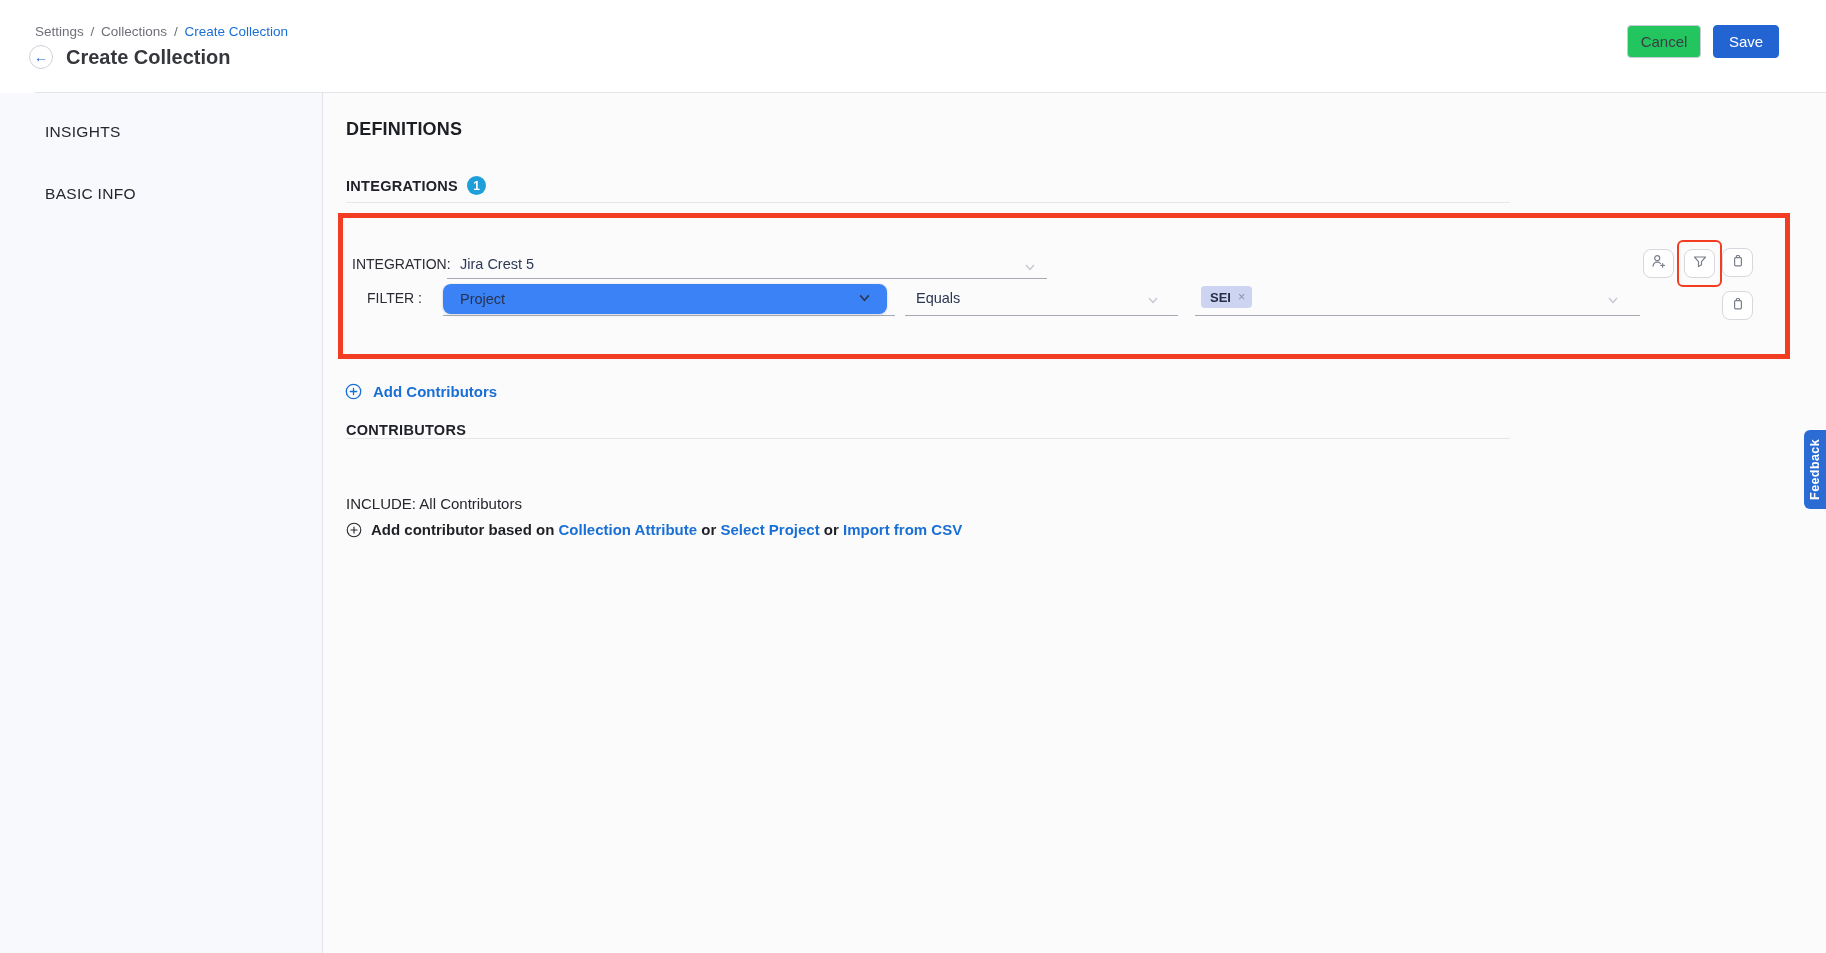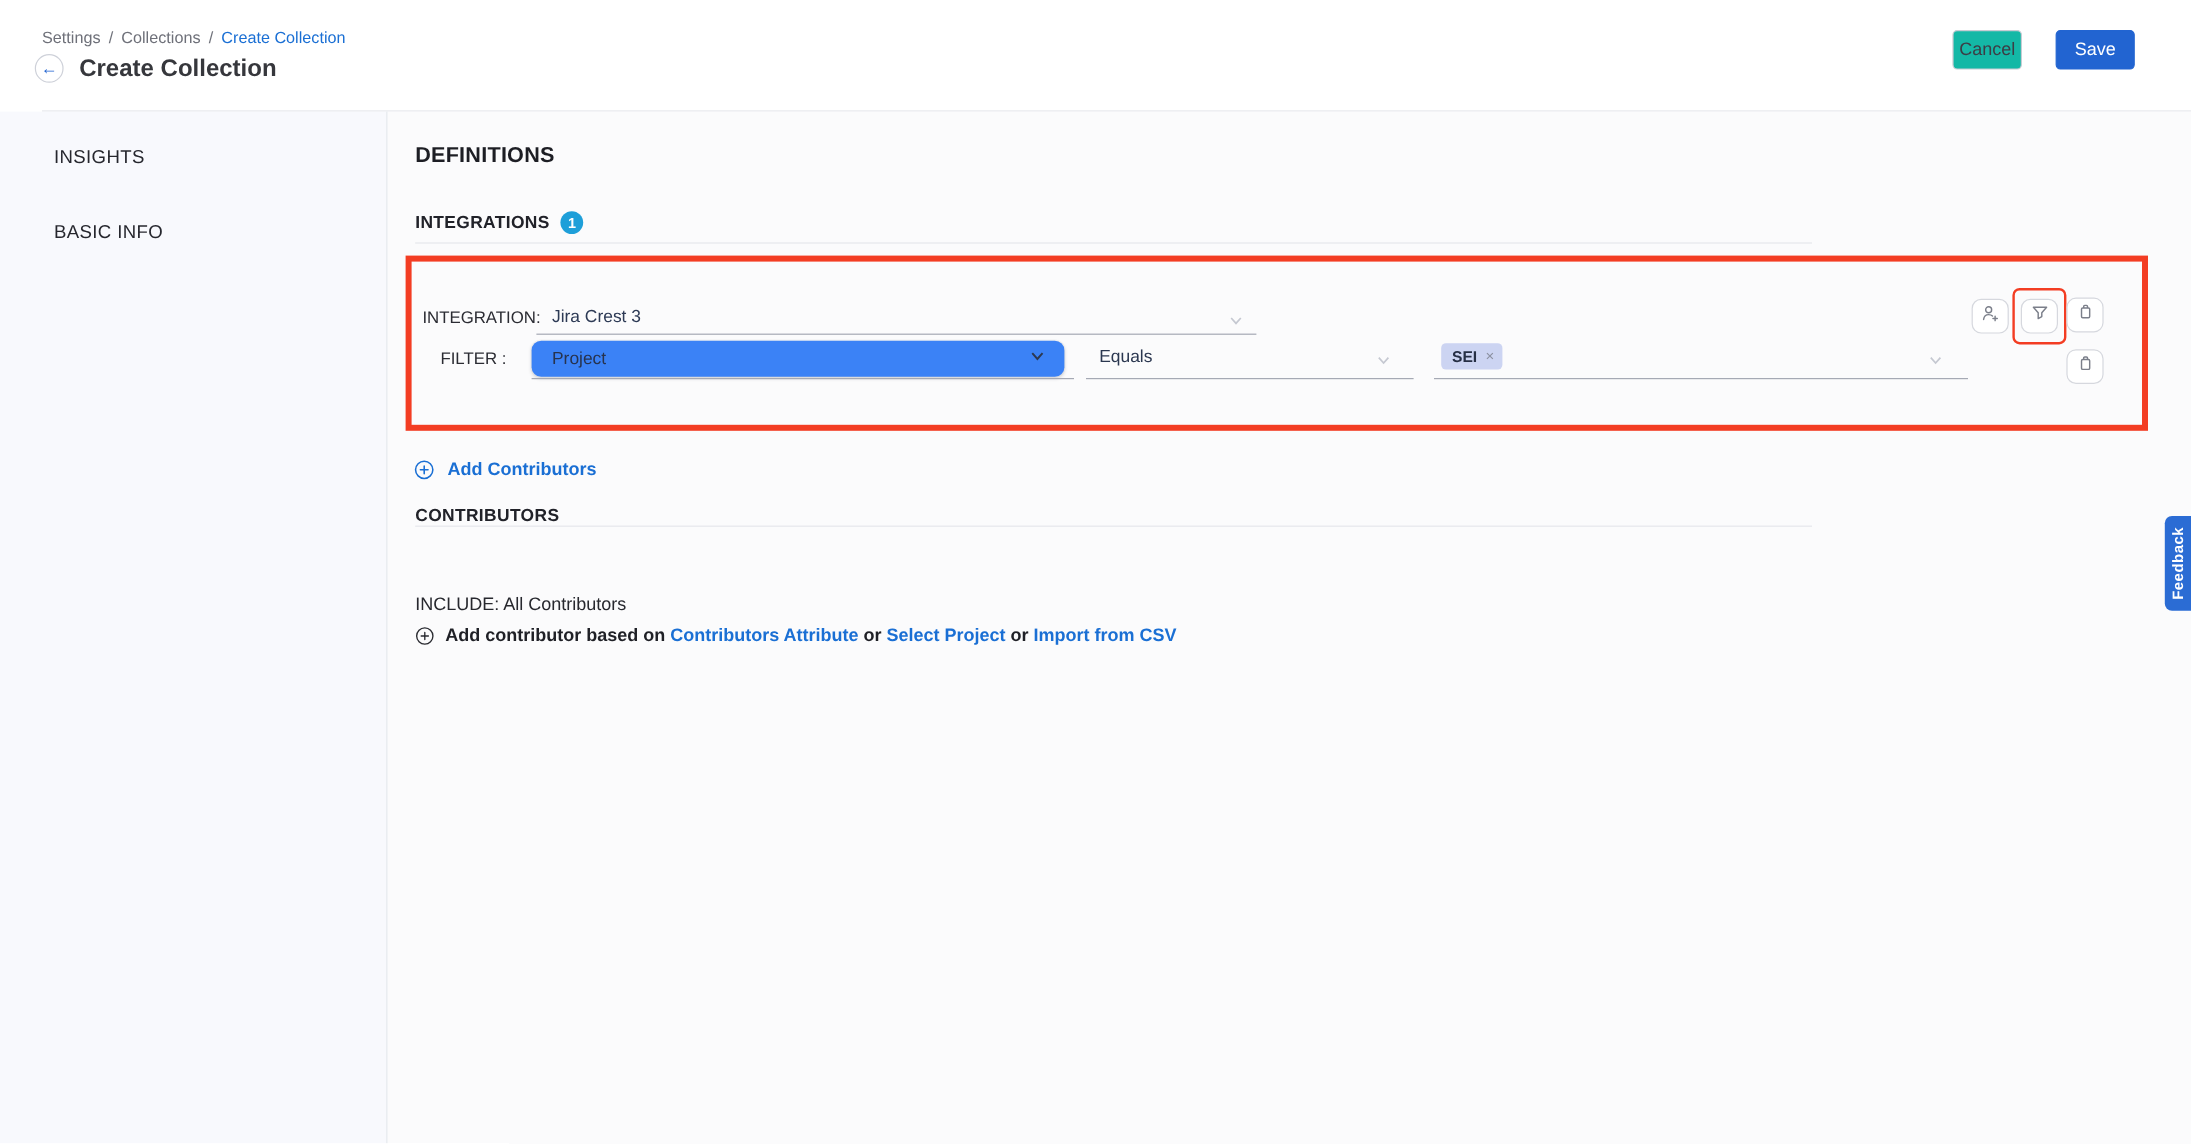"Cancel" .btn-cancel { background: #14b8a6 -> #22c55e; width: 58px -> 74px }
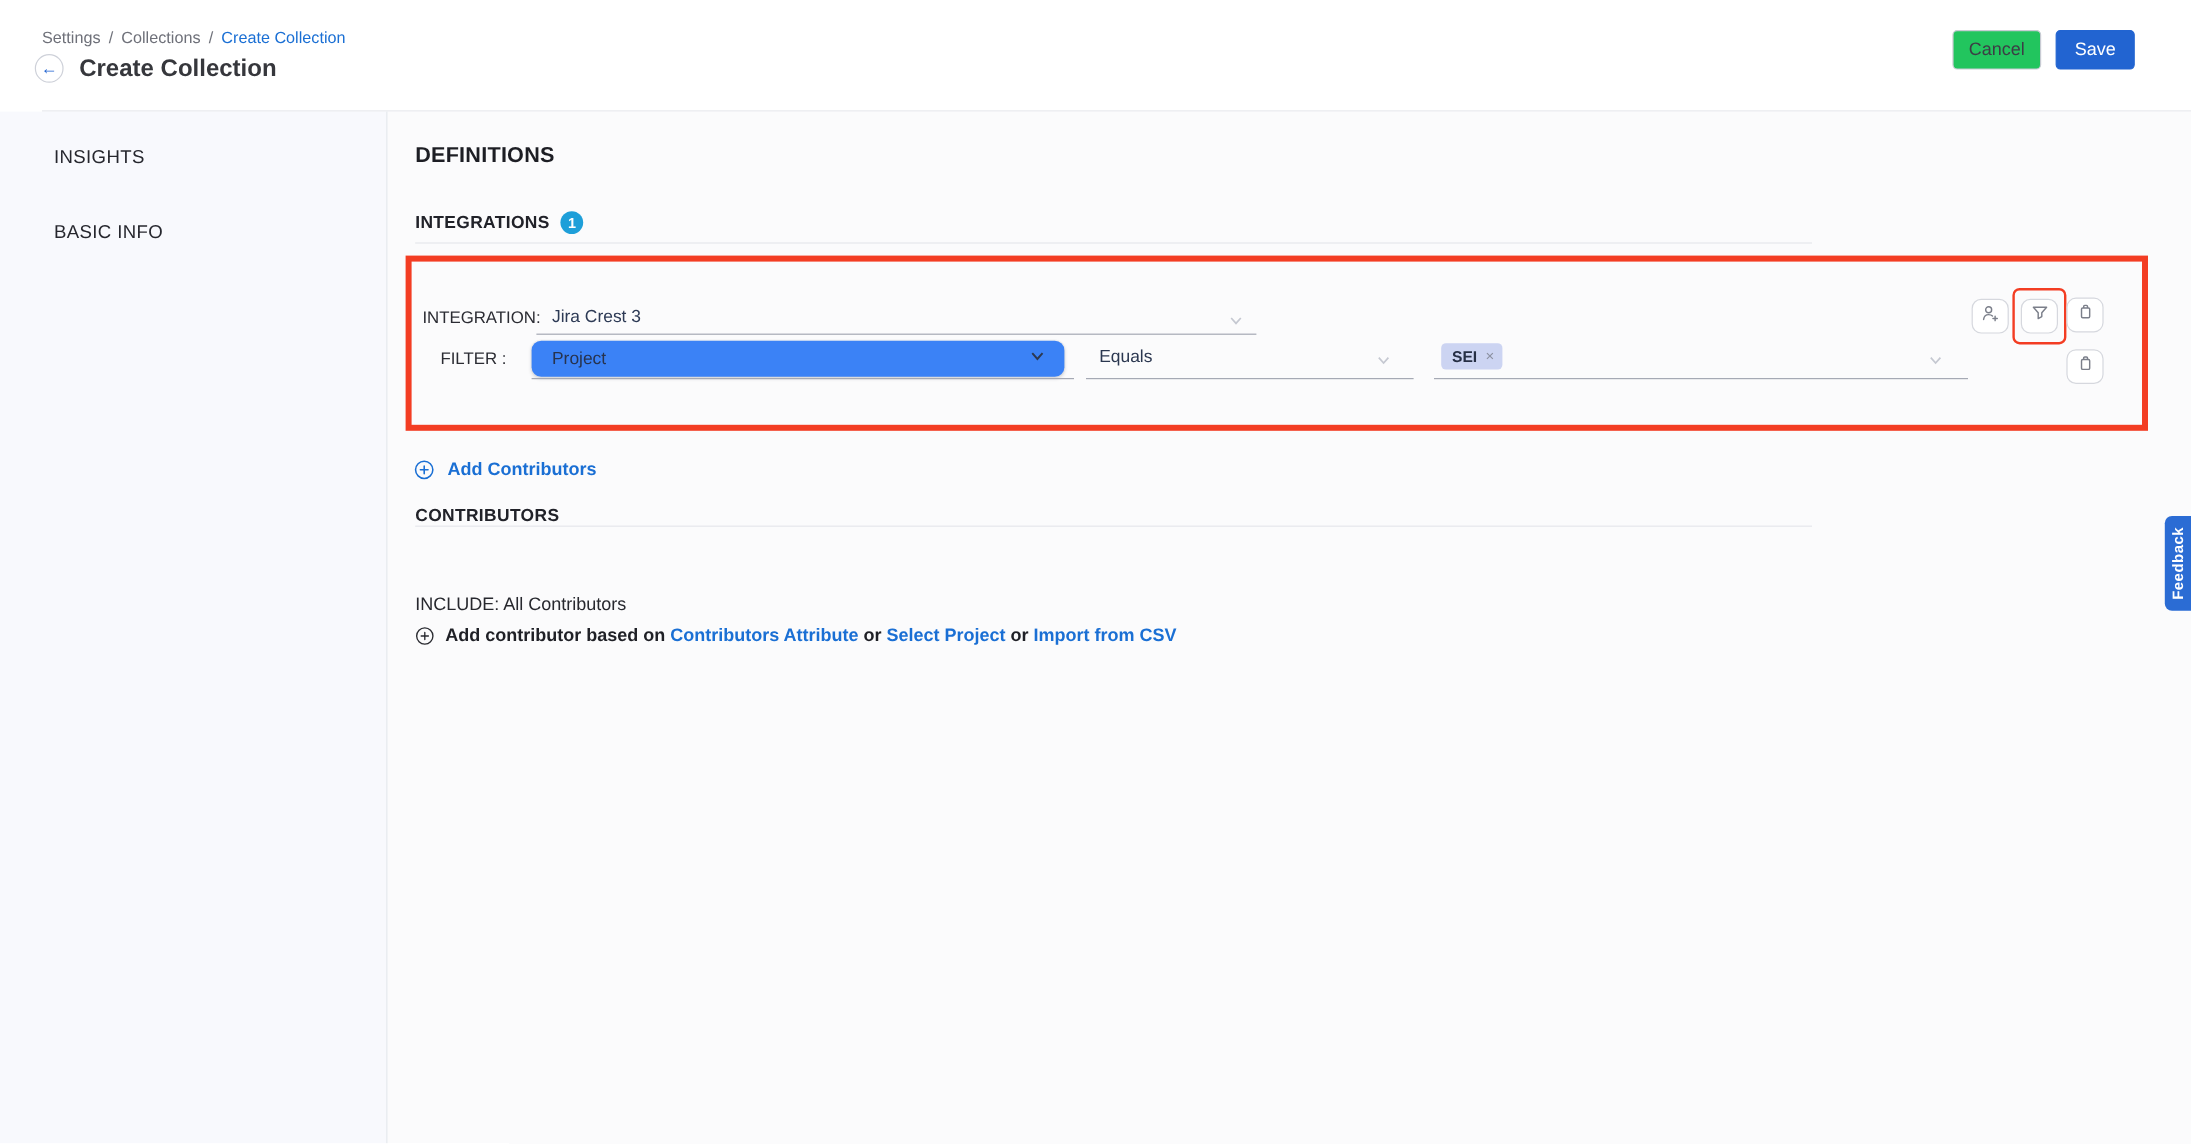"Jira Crest 3" div.select-text { text: 3 -> 5 }
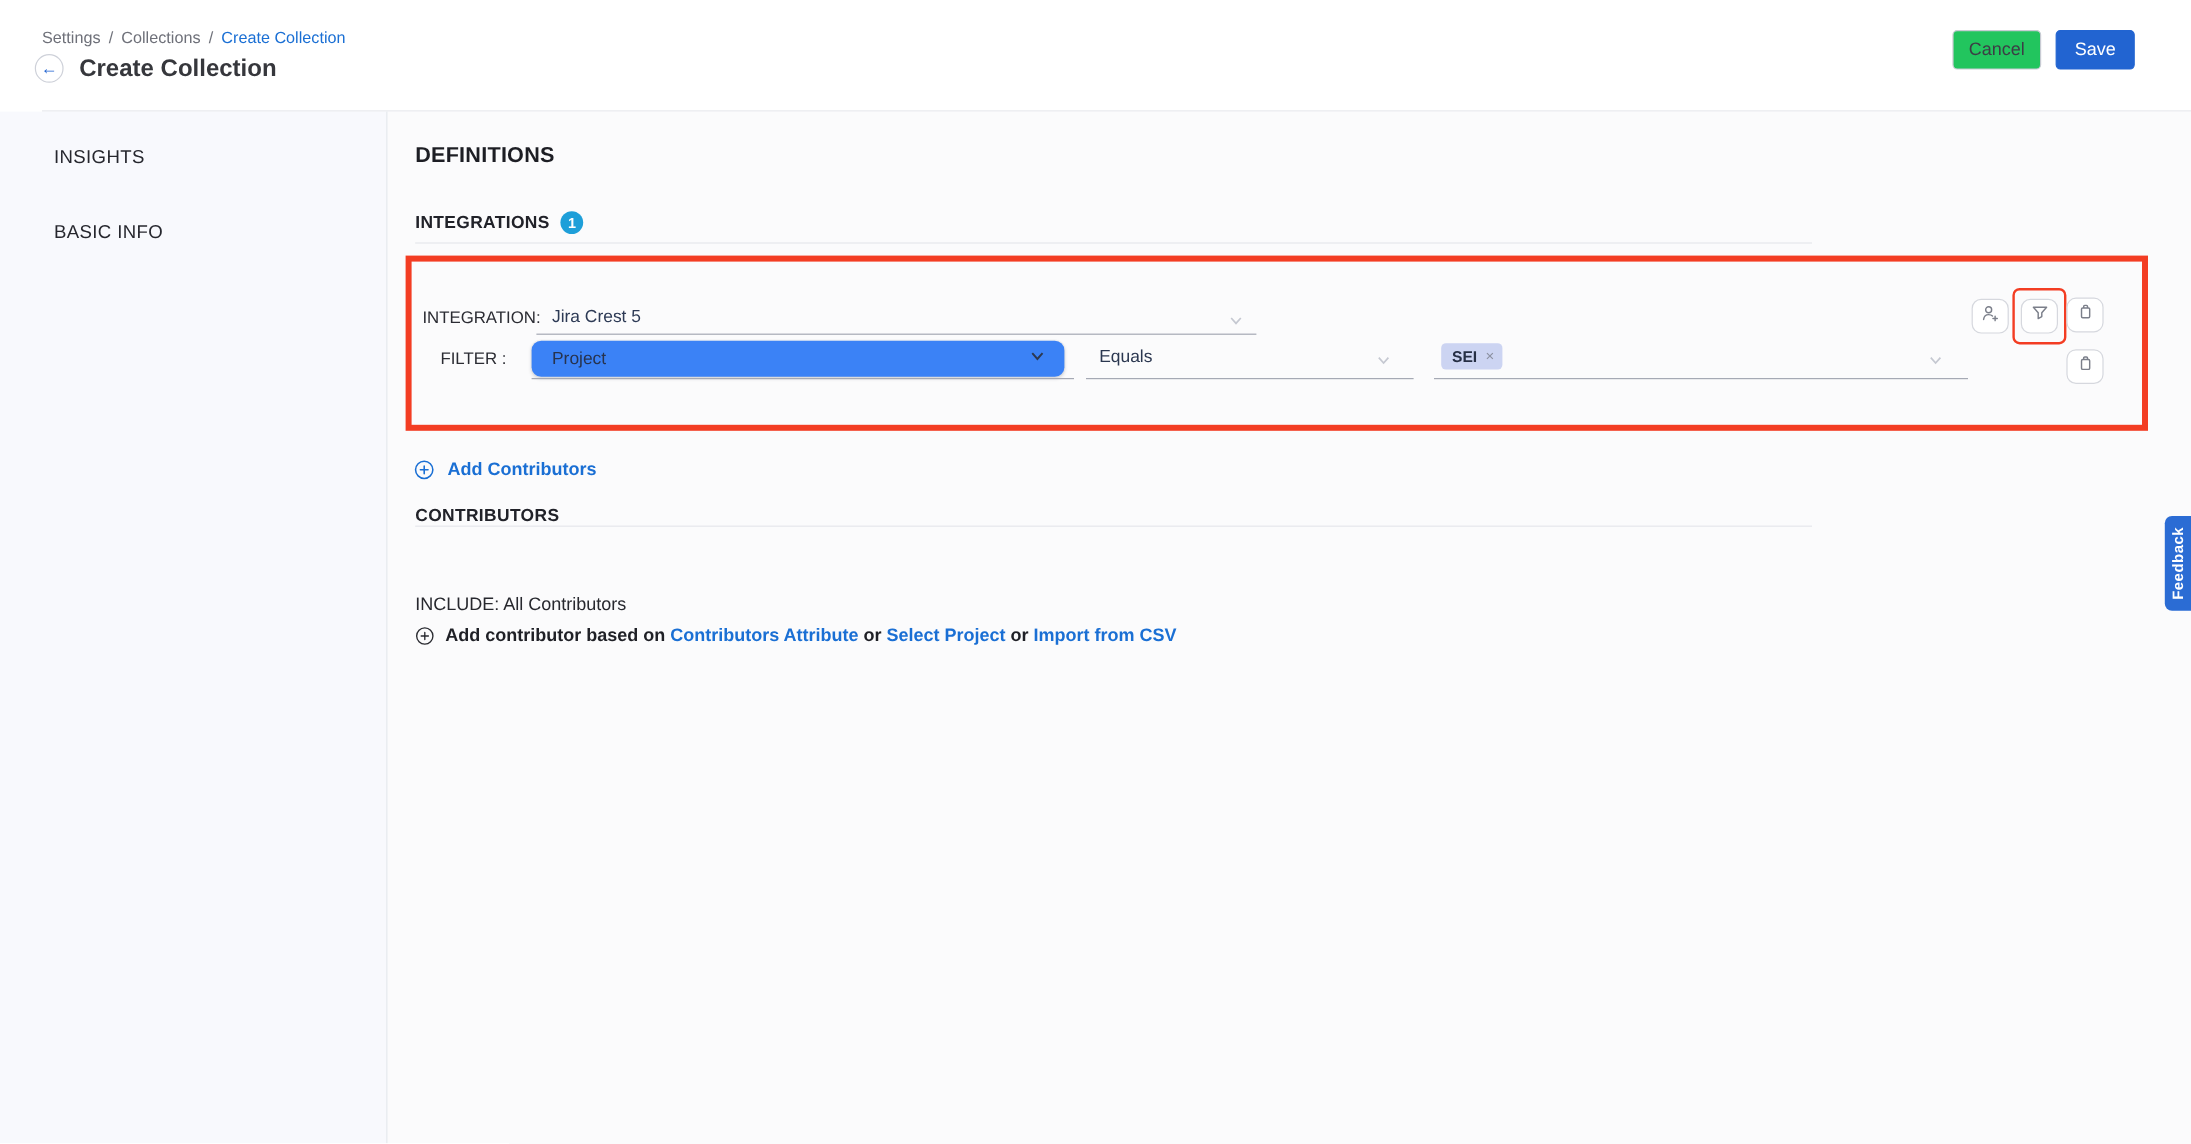"Contributors Attribute" a { text: Contributors -> Collection }
